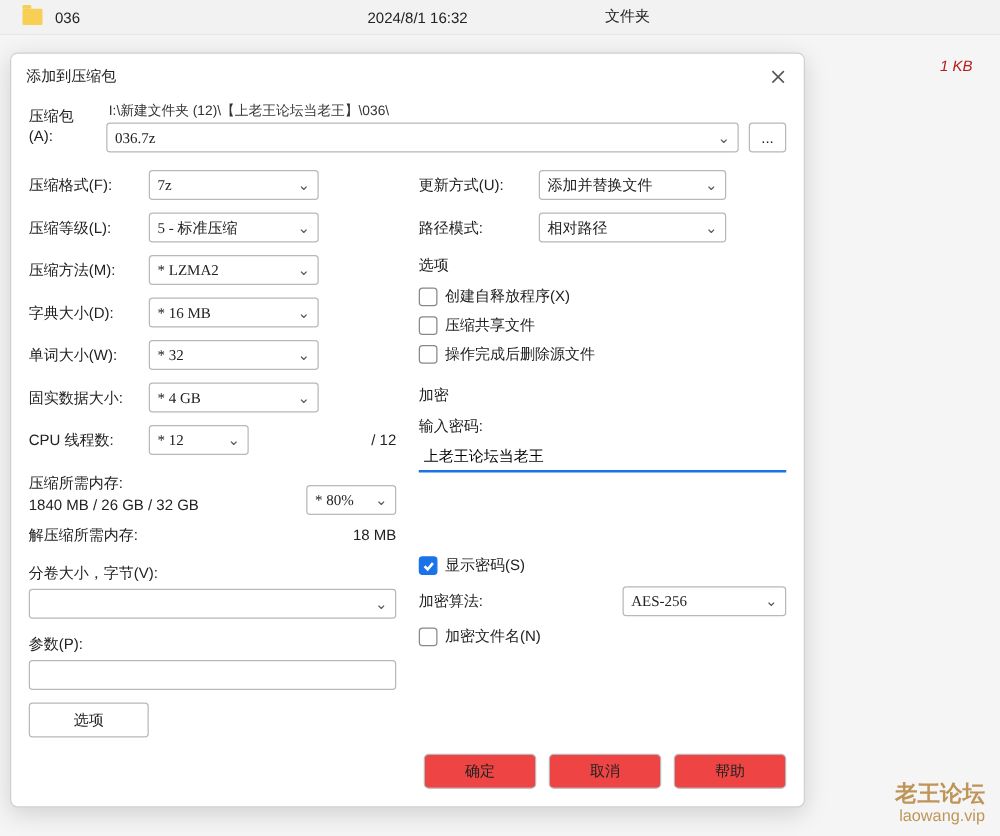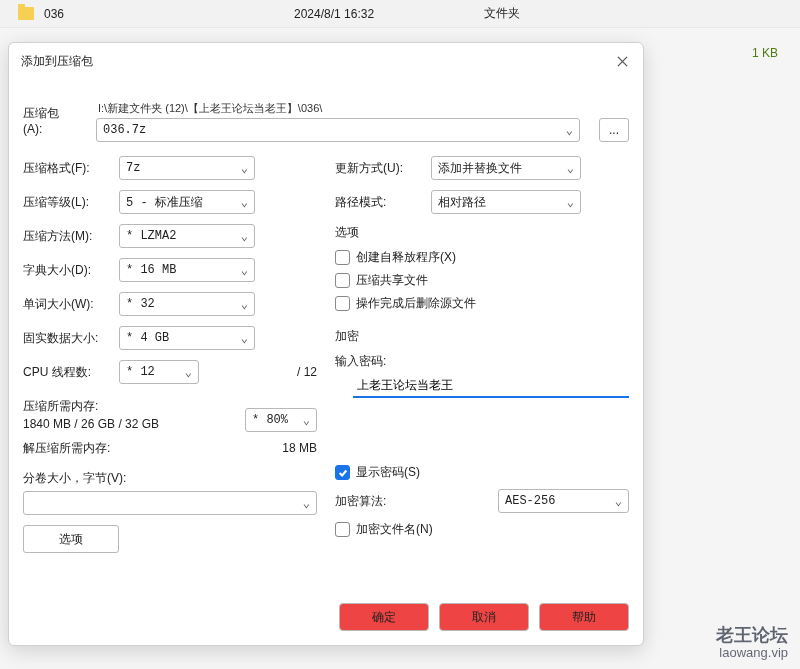"1 KB" .bg-size { color: #4d7c0f -> #b91c1c; font-style: none -> italic }
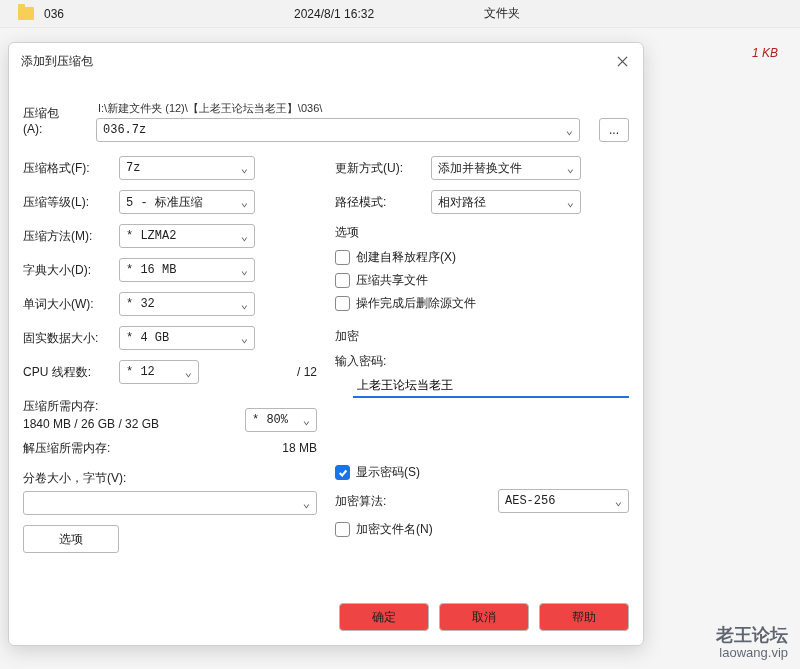"压缩包(A):" .top-archive { gap: 19px -> 8px }
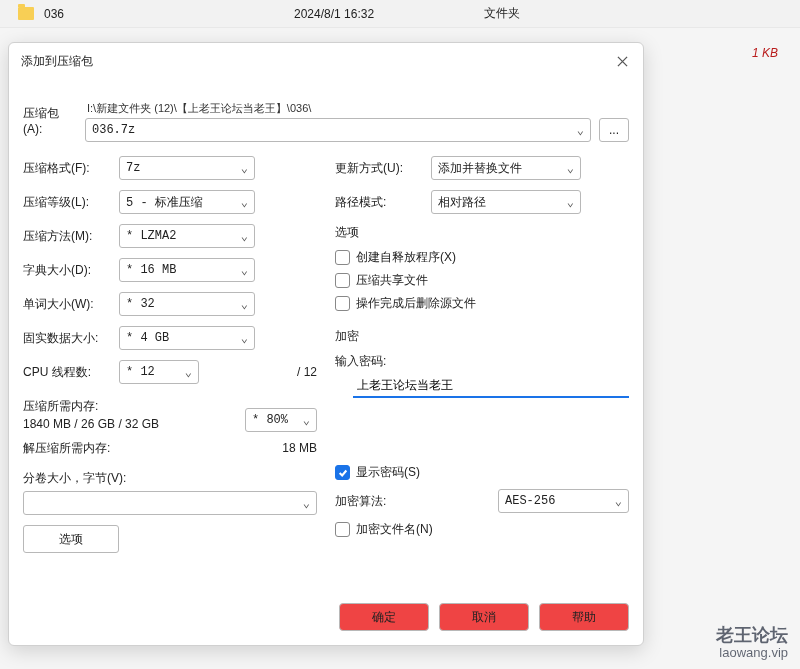"I:\新建文件夹 (12)\【上老王论坛当老王】\036\" .top-archive .path-col { margin-top: 20px -> none }
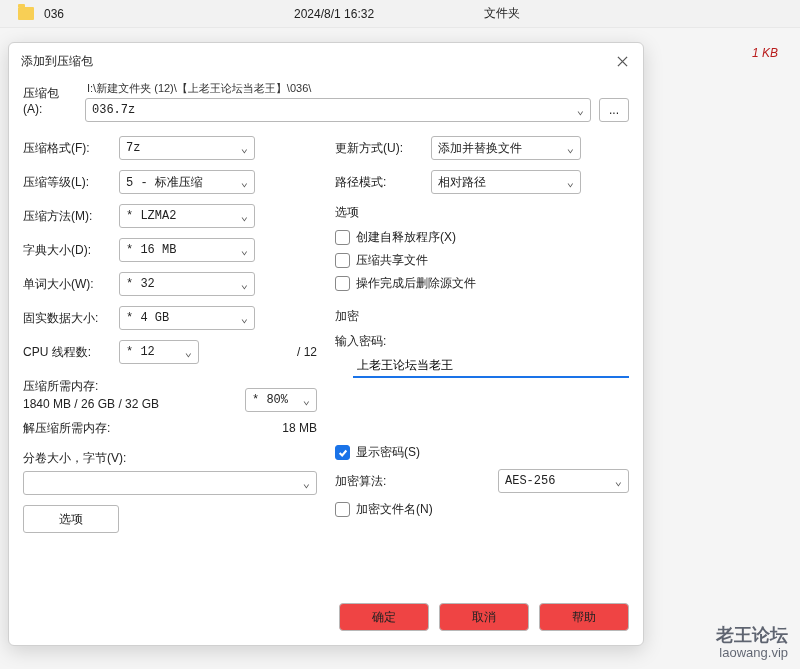"036.7z" .combo, .input, select { font-family: Liberation Mono, monospace -> Liberation Serif, serif }
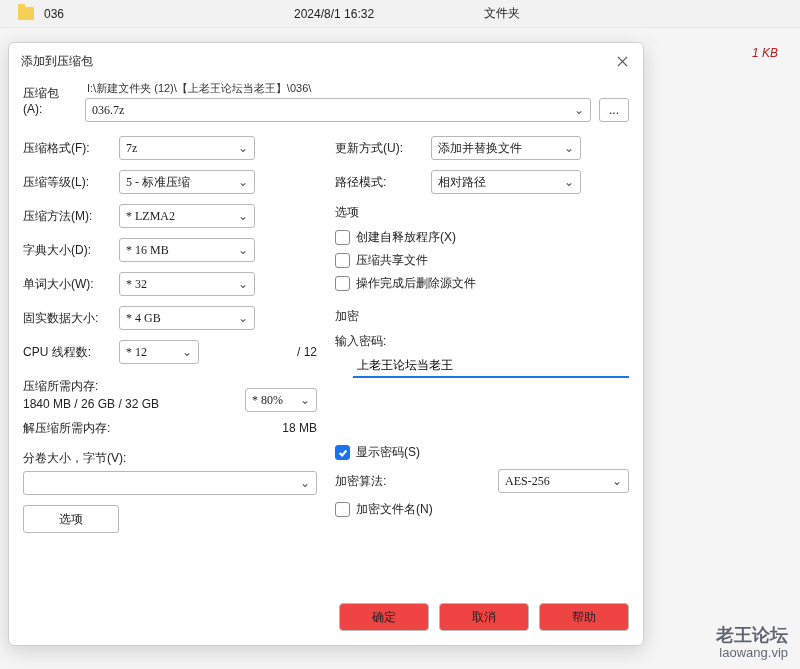"上老王论坛当老王" .pwd-wrap { margin: 4px 0 10px 18px -> 4px 0 10px 0 }
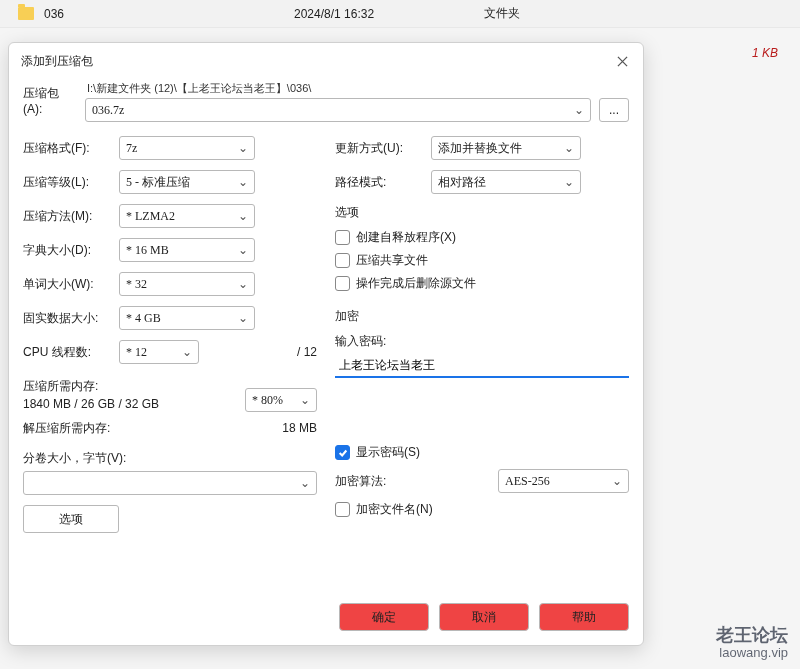"参数(P):" div { html: none -> <div> <div>参数(P):</div> <input> </div> }
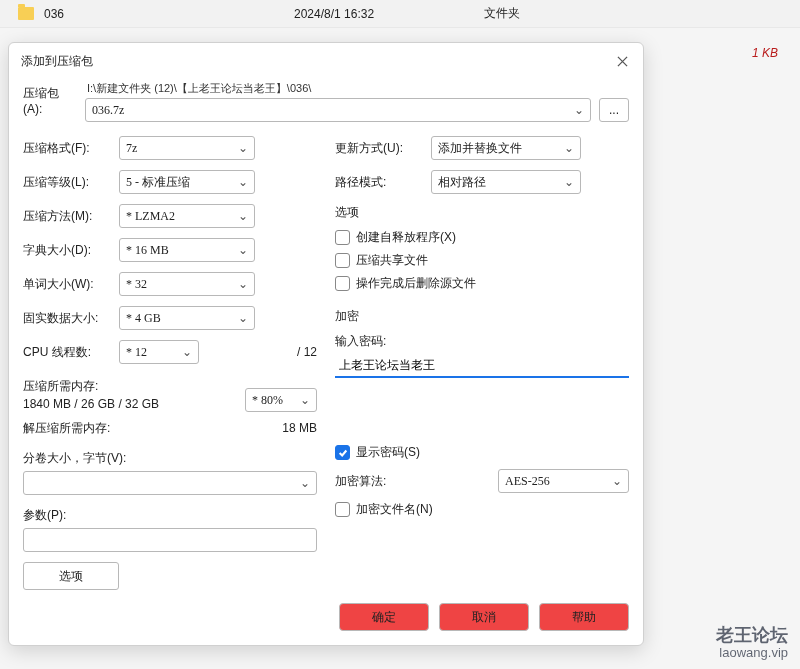"老王论坛" .watermark { color: #0f172a -> #a16207 }
